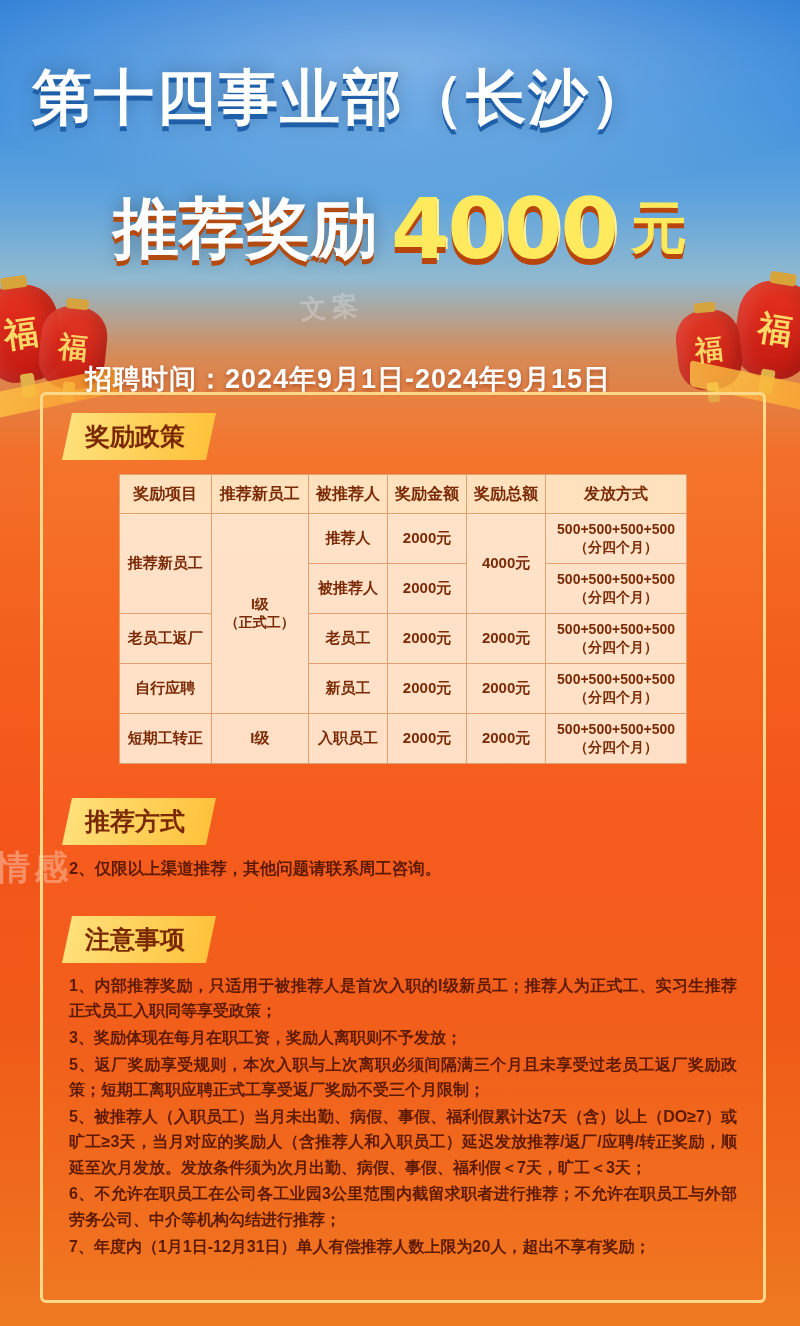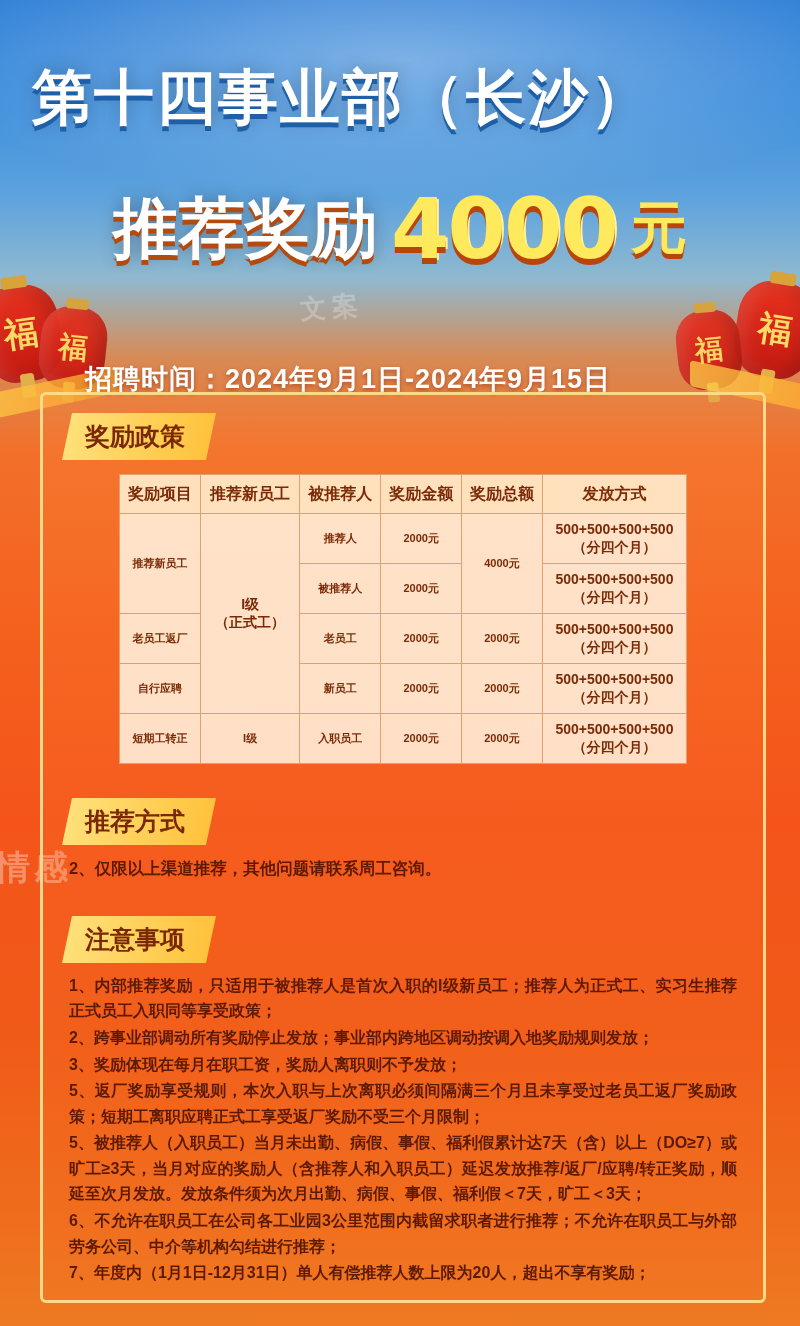"推荐人" th,td { font-size: 11px -> 15px }
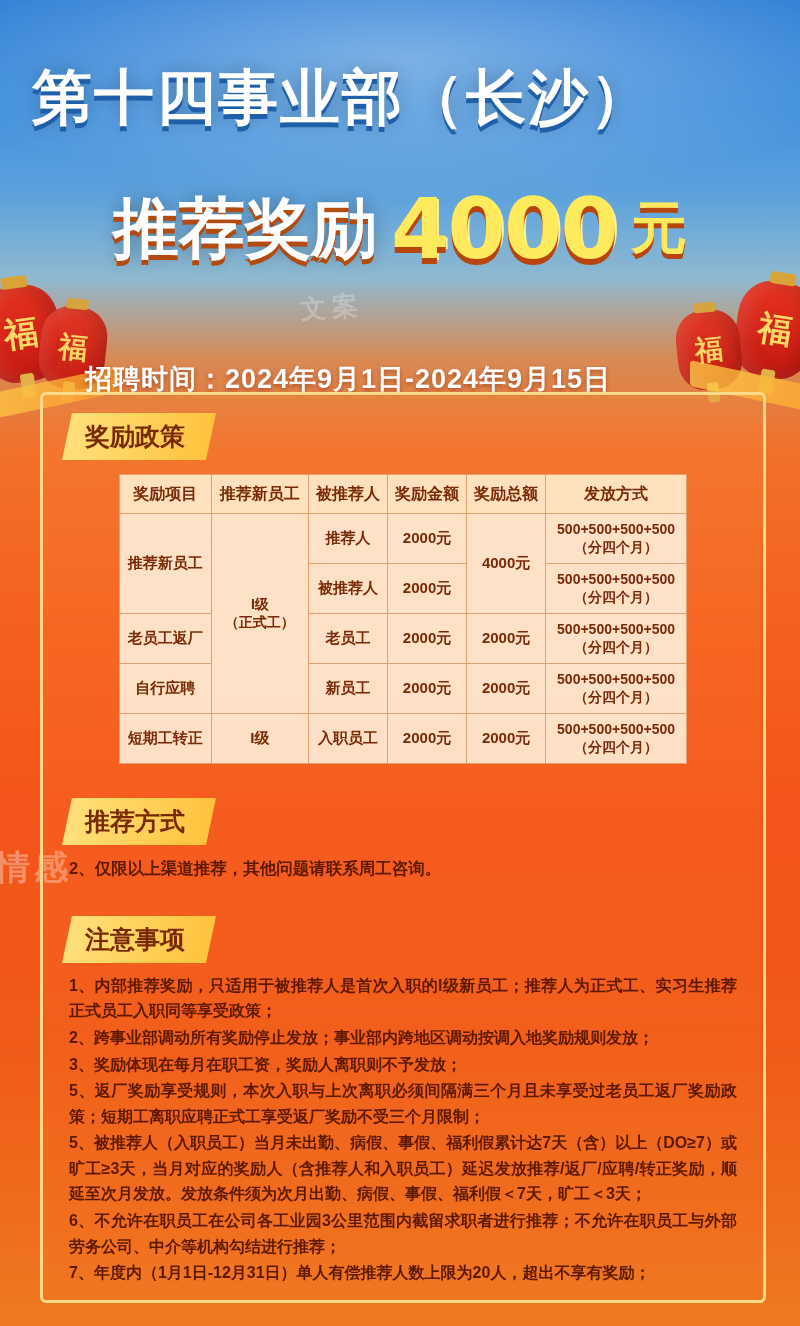"2、跨事业部调动所有奖励停止发放；事业部内跨地区调动按调入地奖励规则发放；" p { html: <p>2、跨事业部调动所有奖励停止发放；事业部内跨地区调动按调入地奖励规则发放；</p> -> none }
